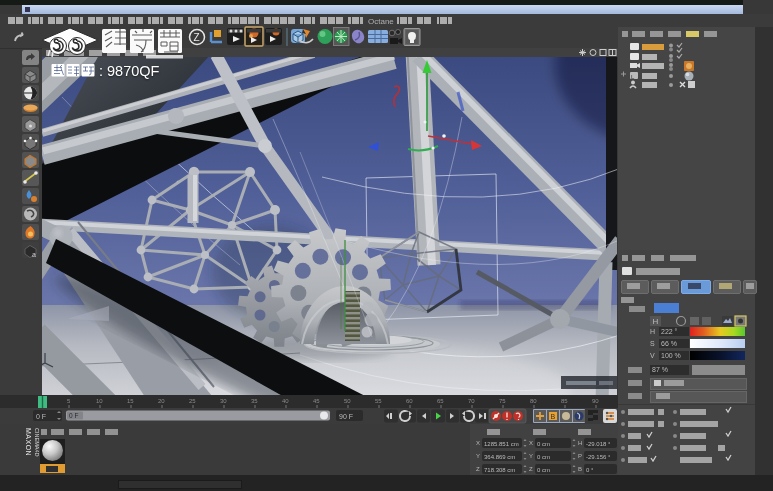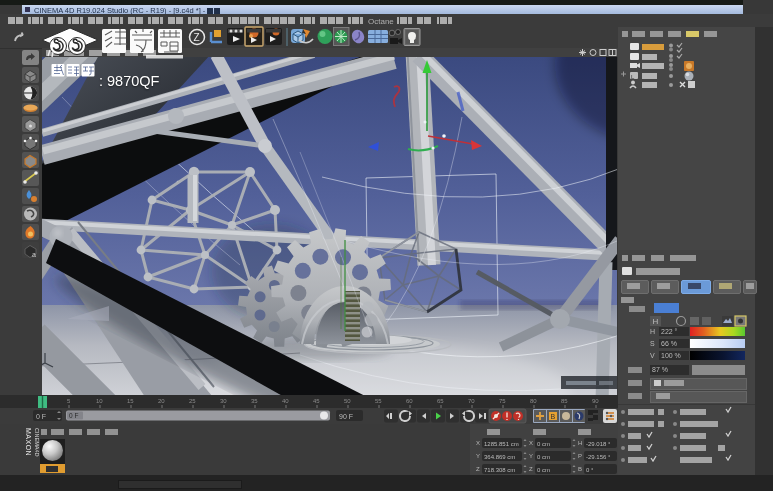"CINEMA 4D R19.024 Studio (RC" div.abs { html: <div>CINEMA 4D R19.024 Studio (RC - R19) - [9.c4d *] - <span></span><span></span></div> -> none }
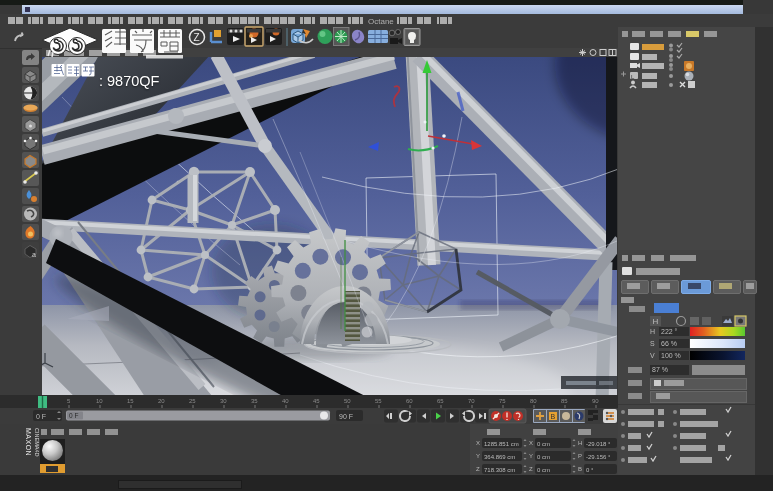": 9870QF" span { top: 12px -> 2px }
